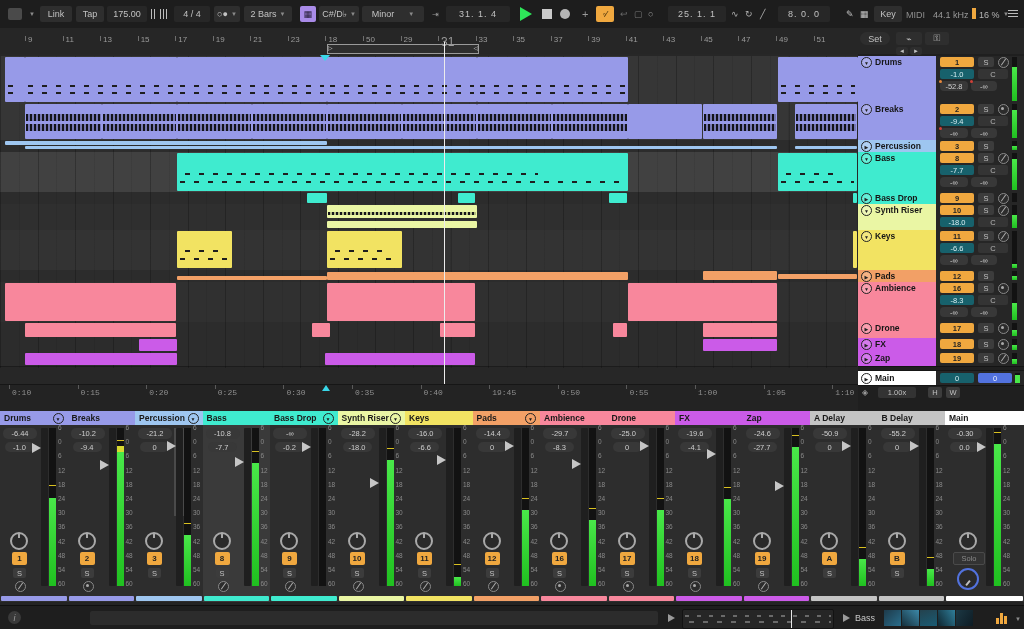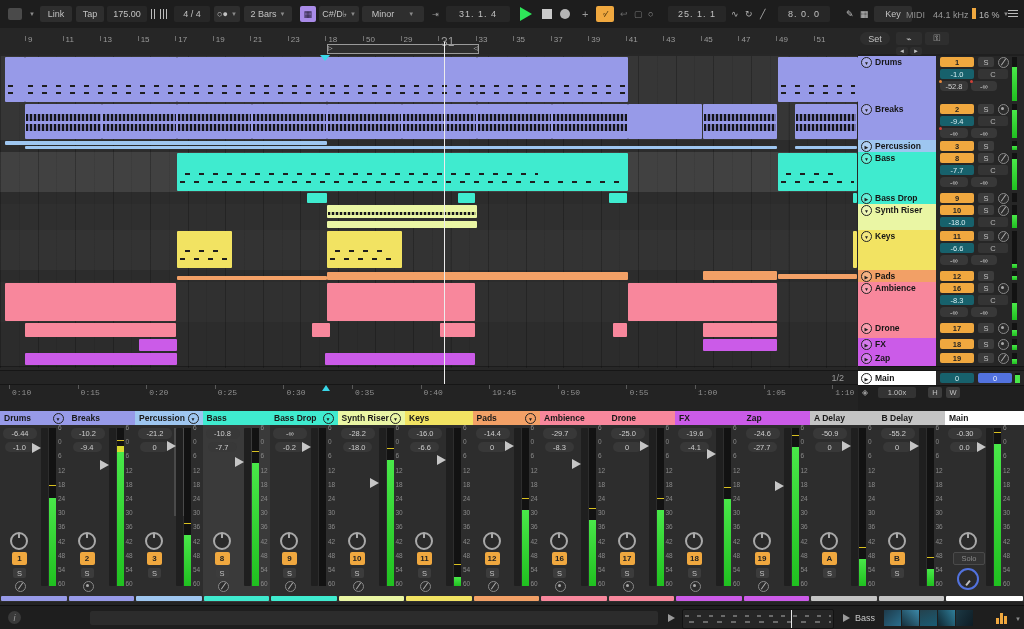"Key" div.tbtn { width: 38px -> 28px }
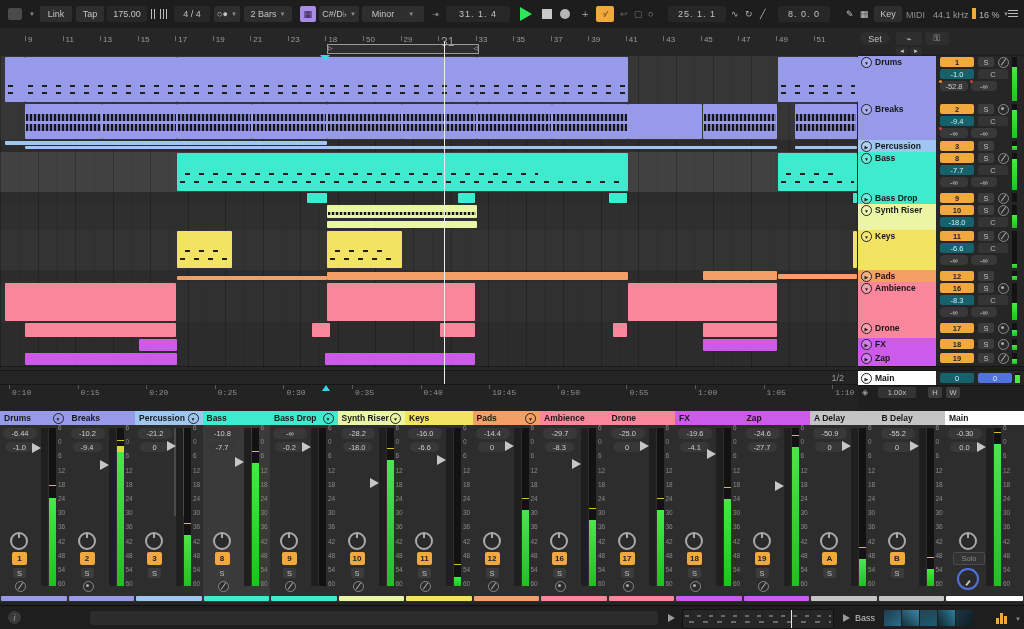"1/2" div.abs { html: <div> <span>1/2</span> </div> -> none }
